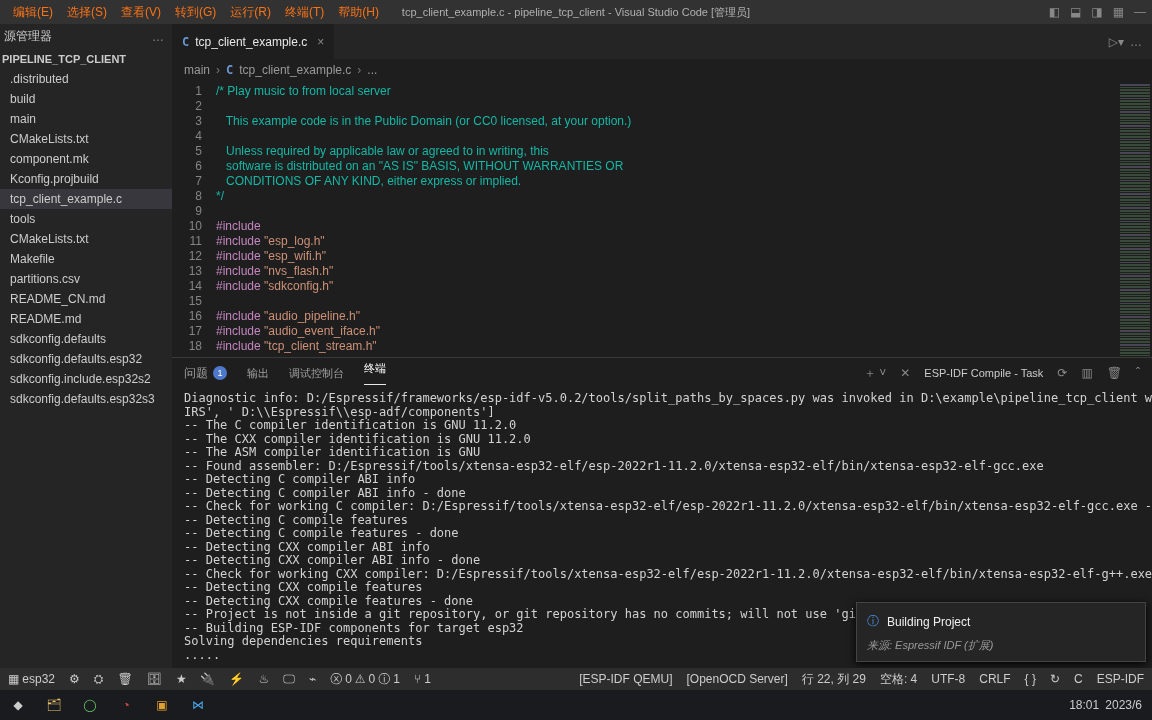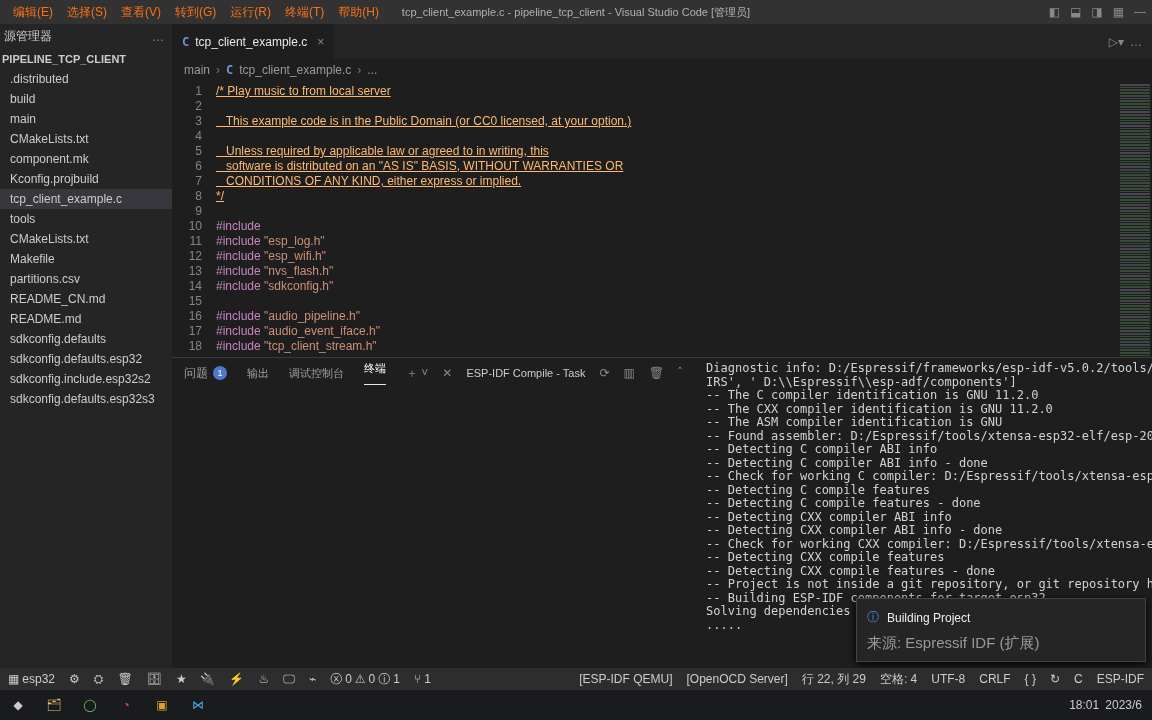"/* Play music to from" .c-com { color: #fdba74 -> #14b8a6; text-decoration: underline -> none }
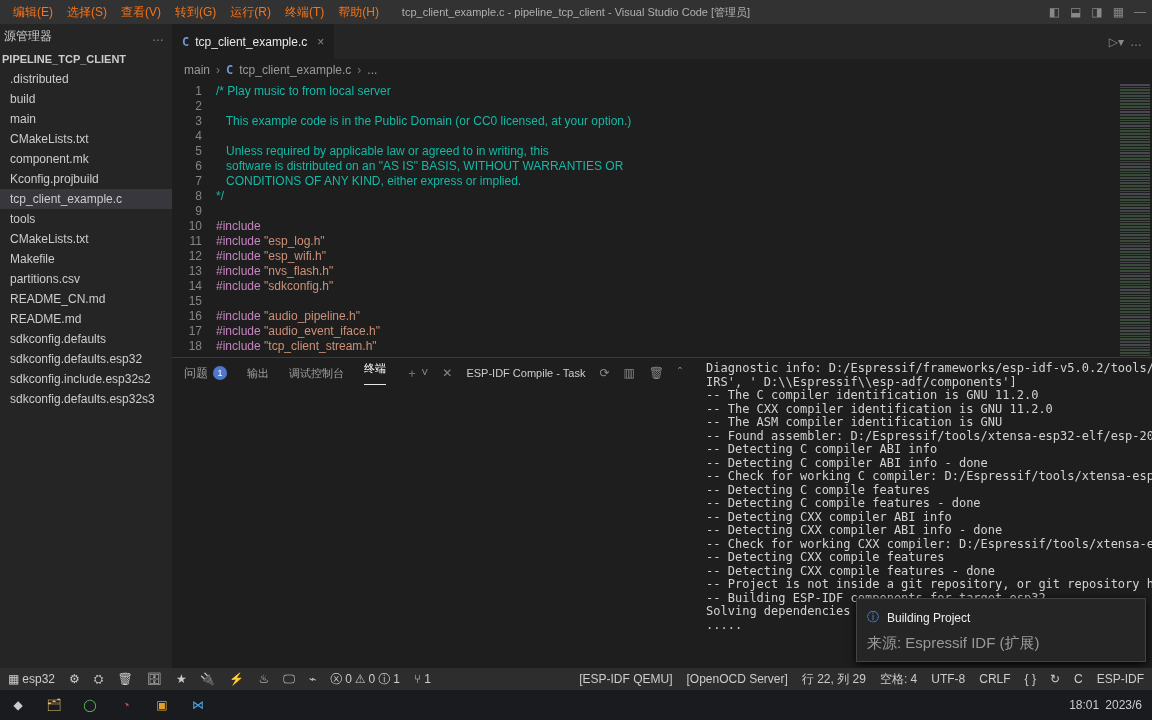"问题" .panel { flex-direction: row -> column }
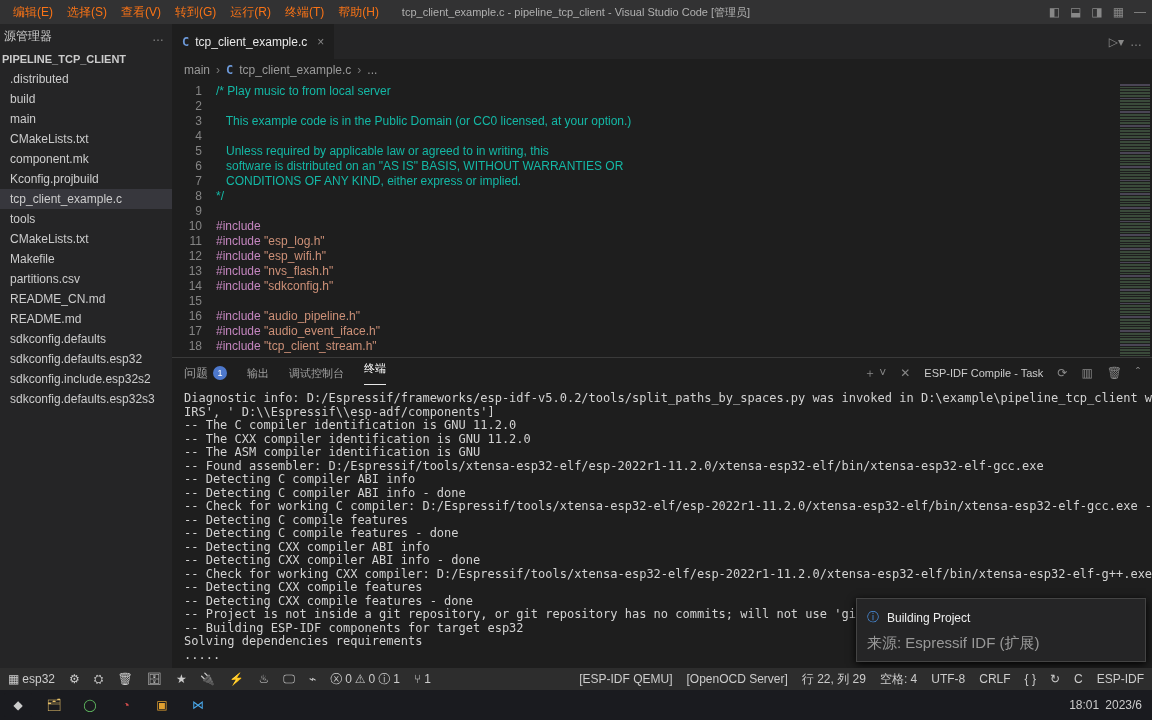"来源: Espressif IDF (扩展)" .notif .src { font-size: 15px -> 11px; font-style: none -> italic }
